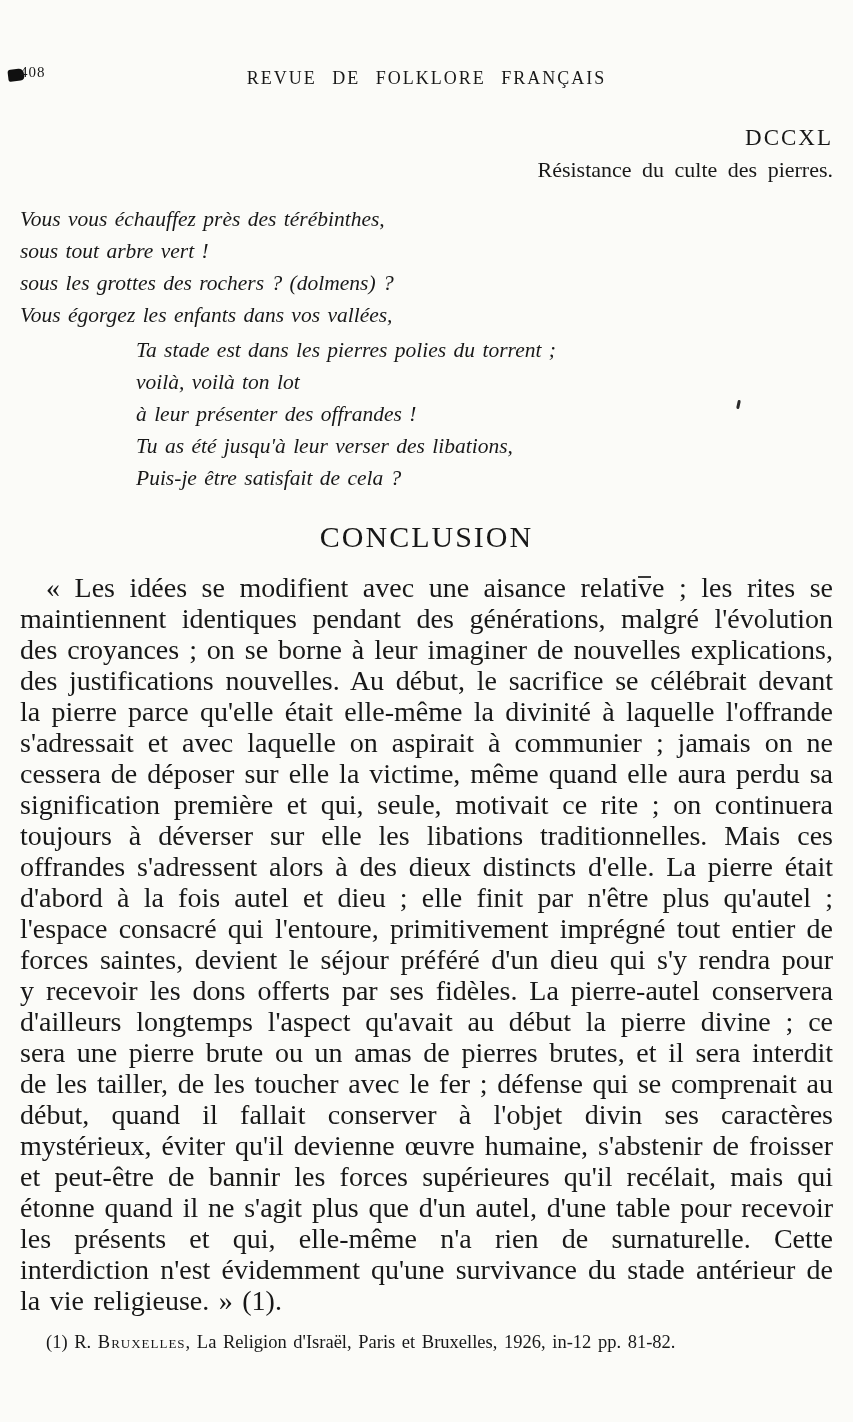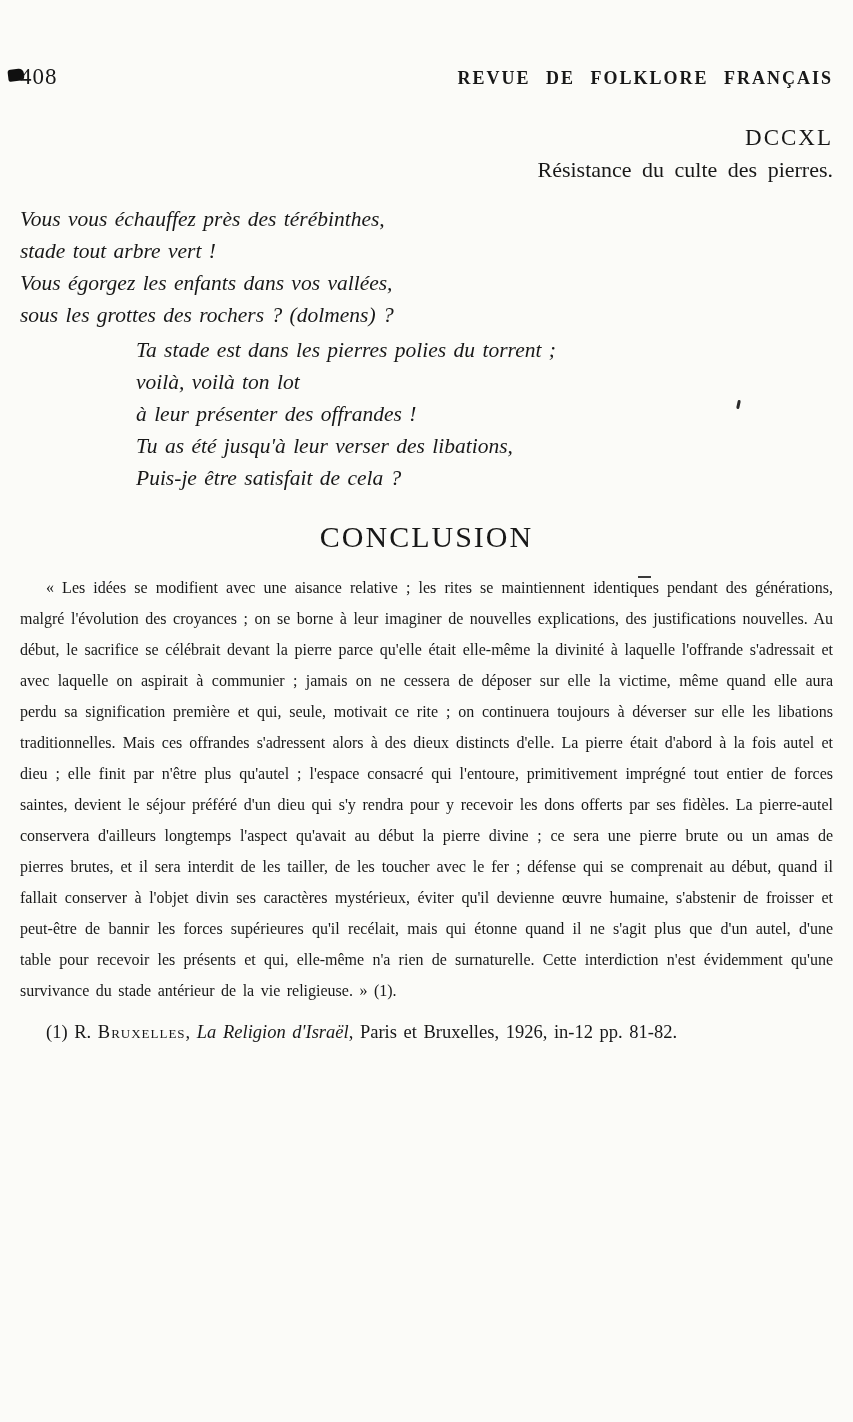"408" .page-number { font-size: 23px -> 15px }
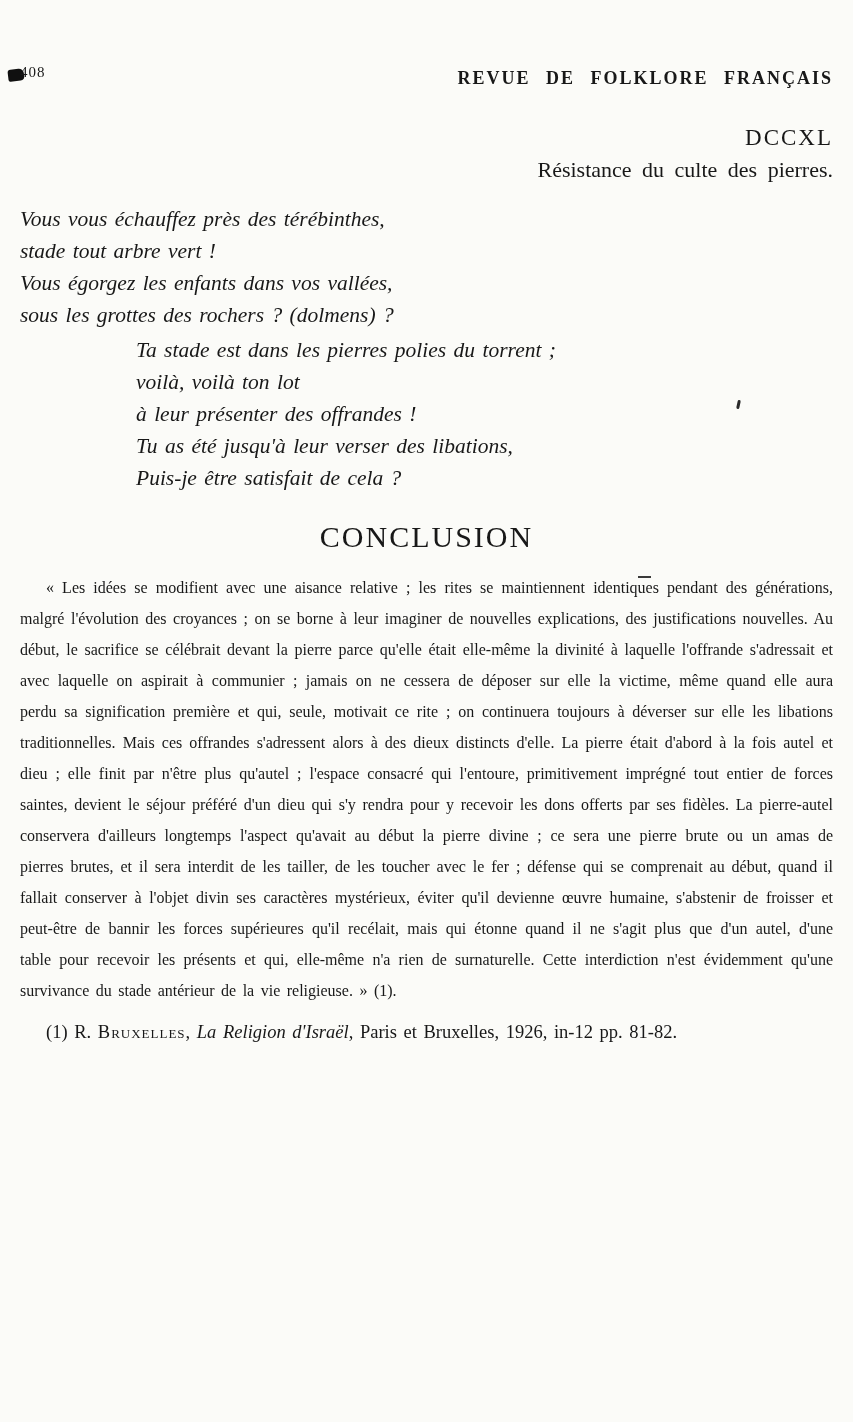"REVUE DE FOLKLORE FRANÇAIS" .running-title { font-weight: bold -> none; text-align: right -> center }
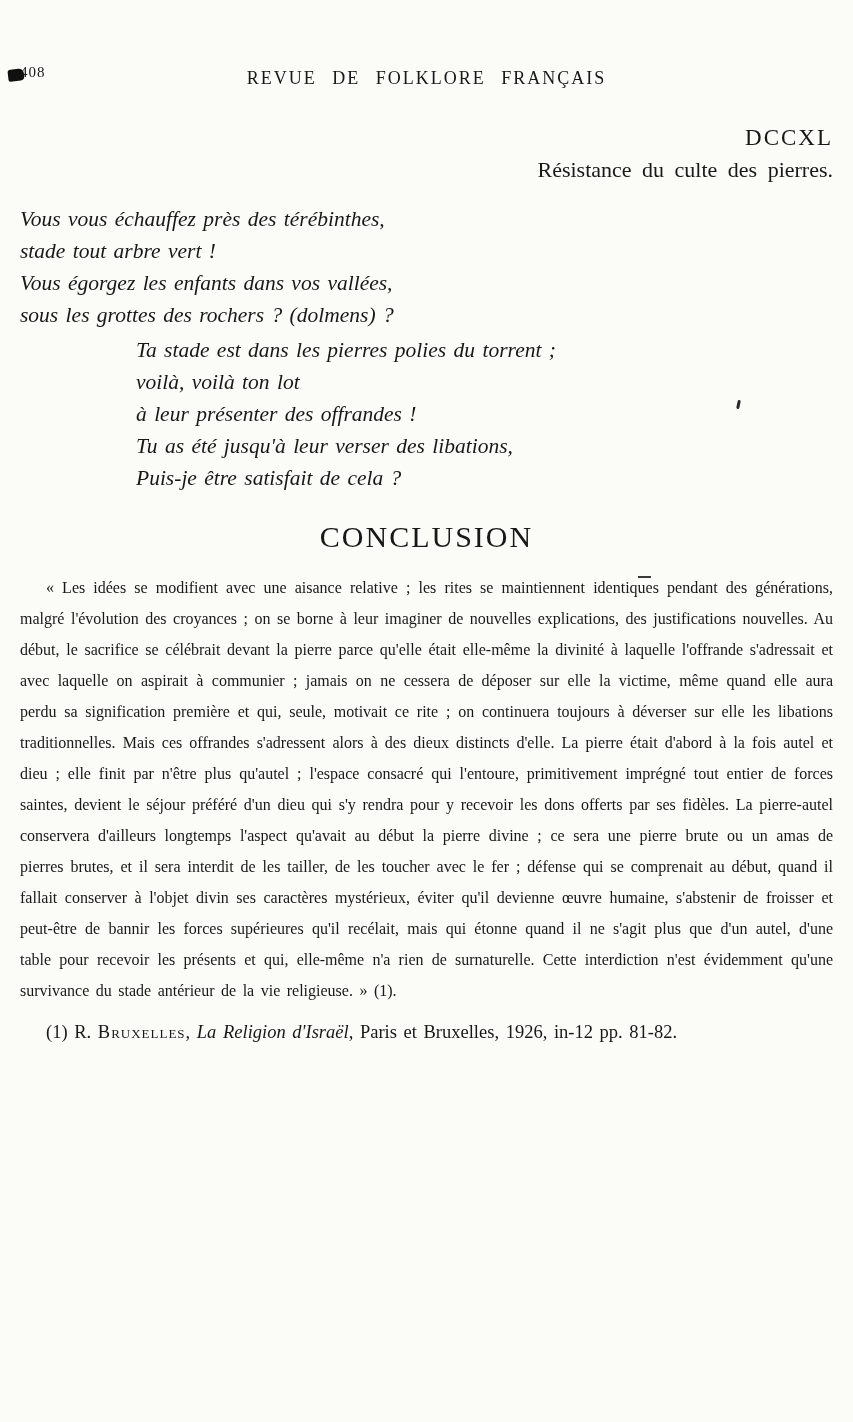"stade tout arbre vert !" div.verse-line { text: stade -> sous }
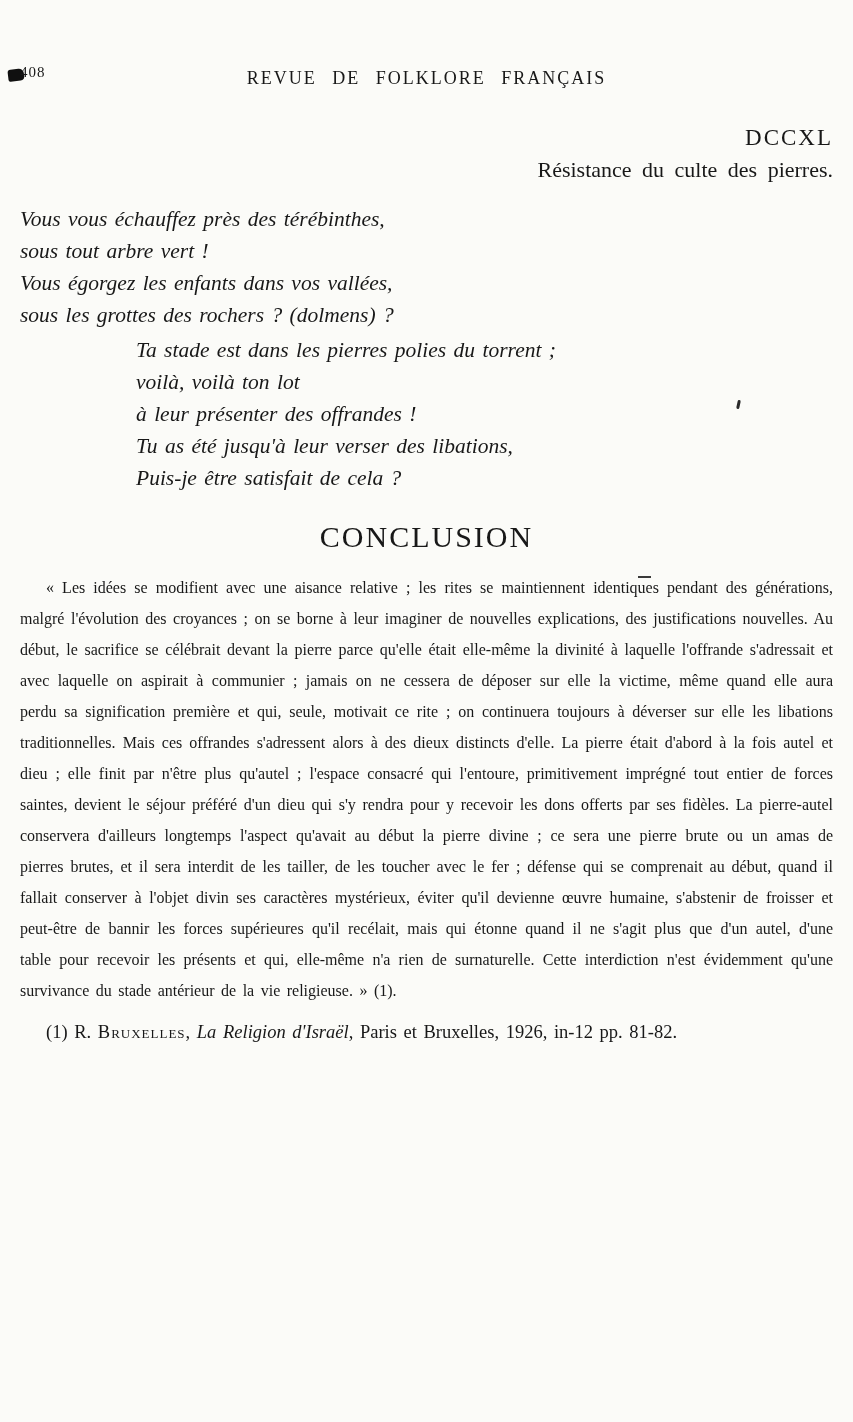"Vous égorgez les enfants dans" div.verse-line { order: before "sous les grottes des rochers" -> after "sous les grottes des rochers" }
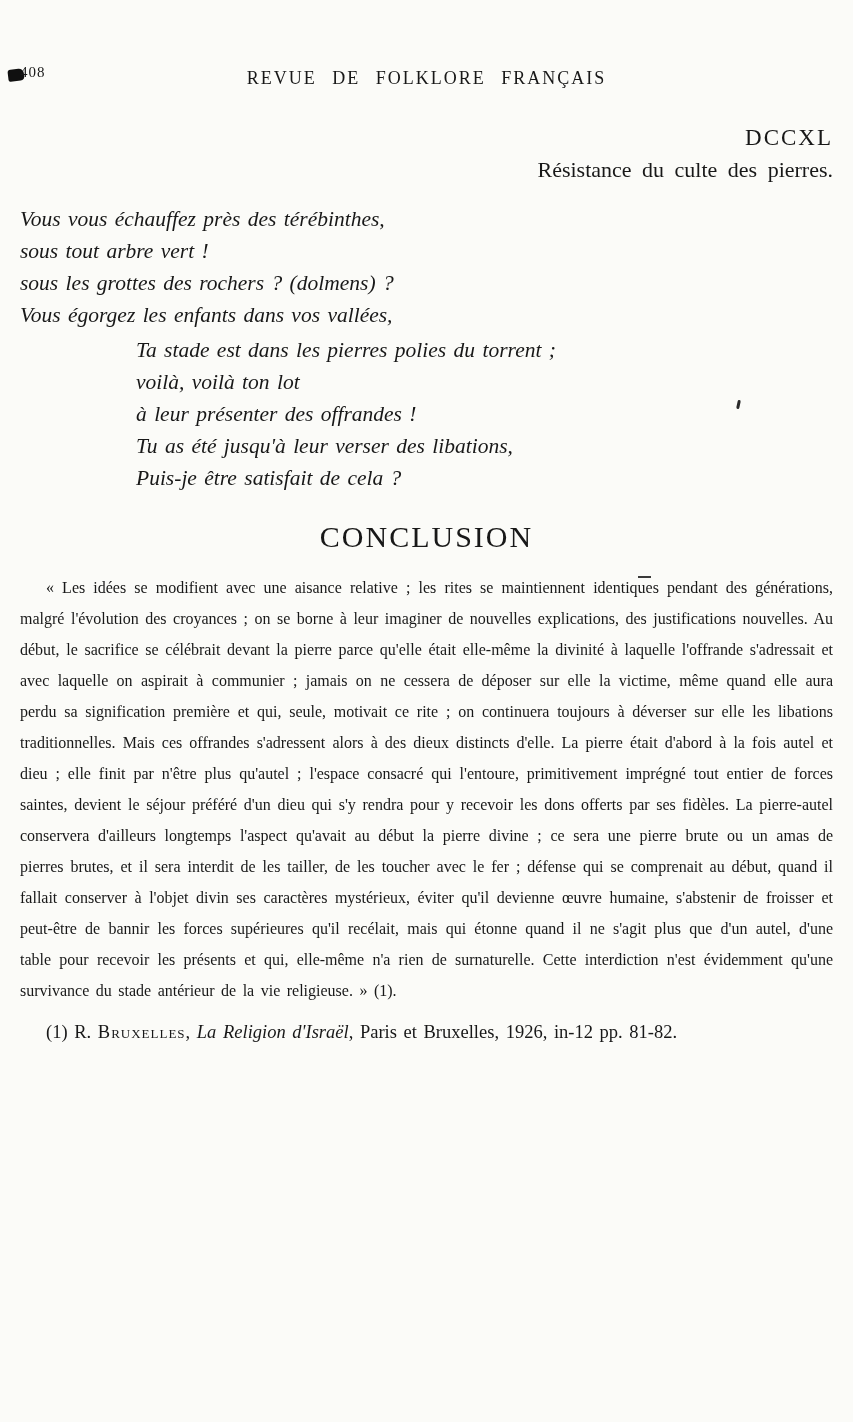"« Les idées se modifient" .conclusion-paragraph { font-size: 16px -> 28px }
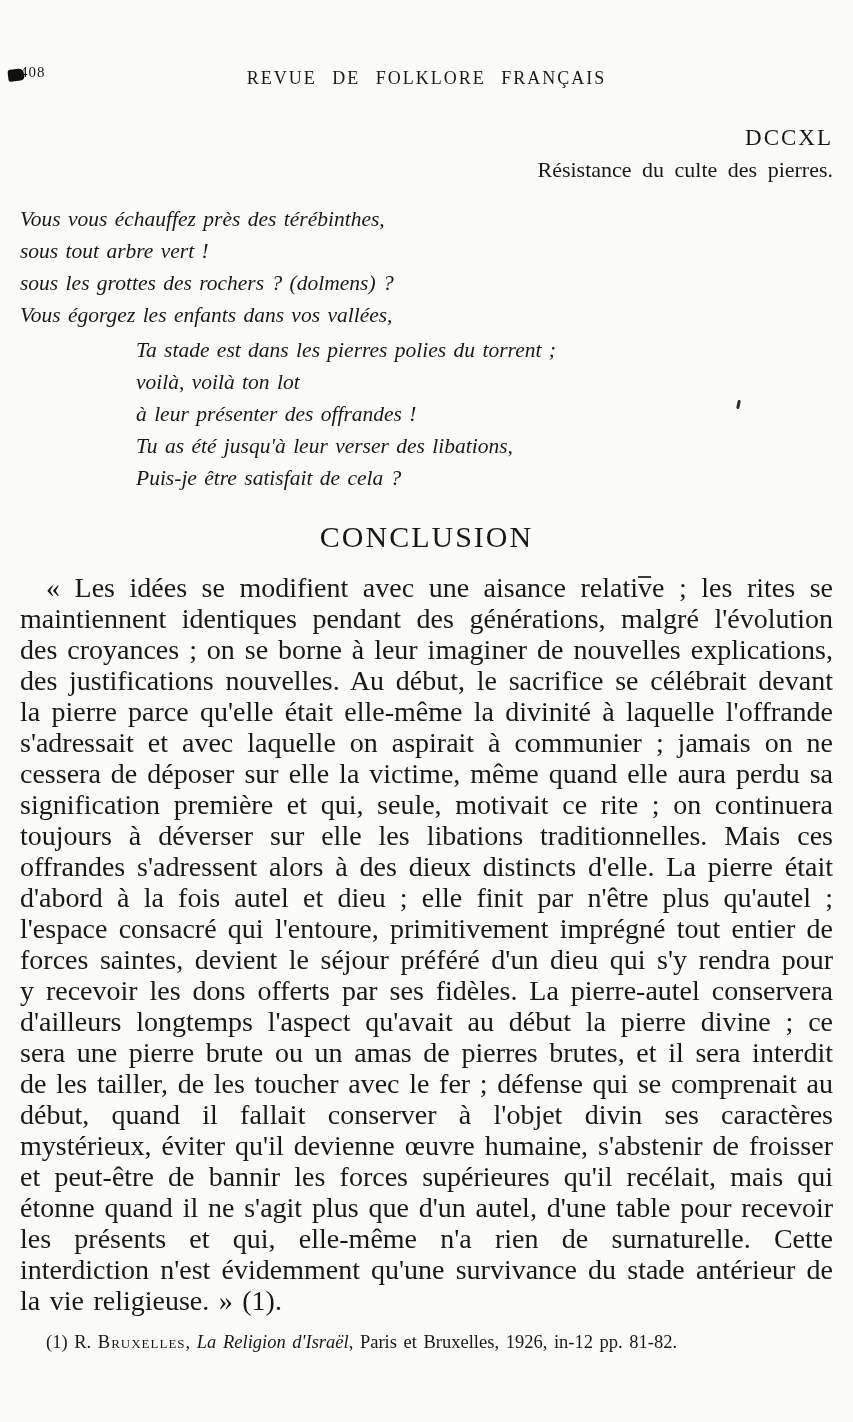"La Religion d'Israël" .italic { font-style: italic -> none }
